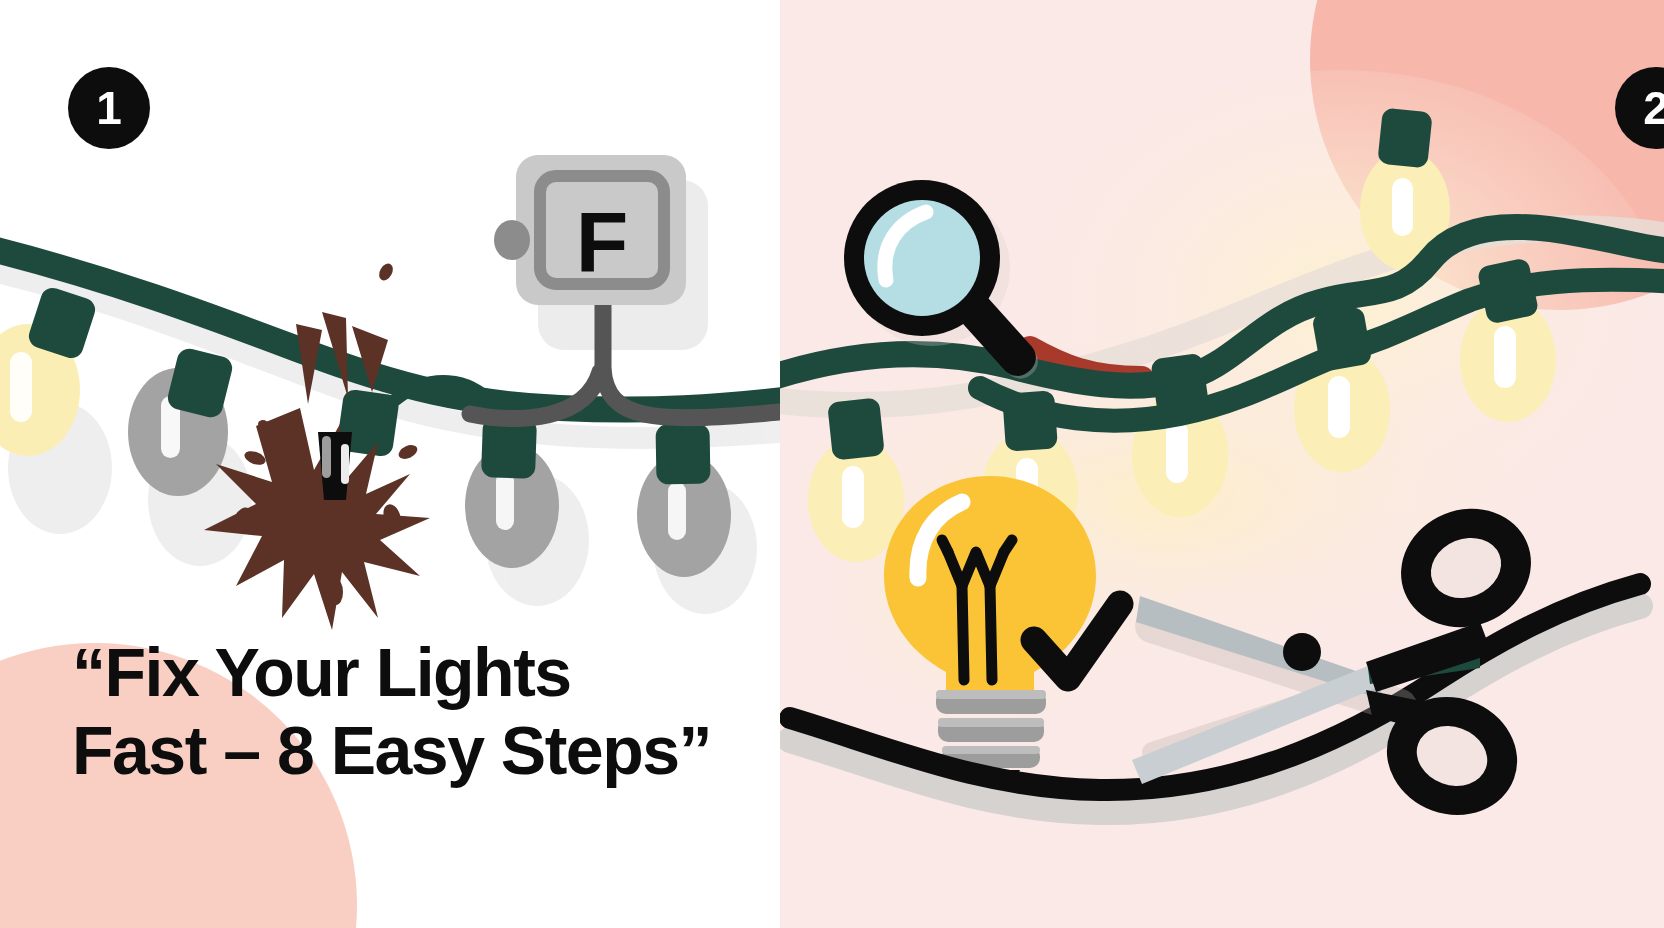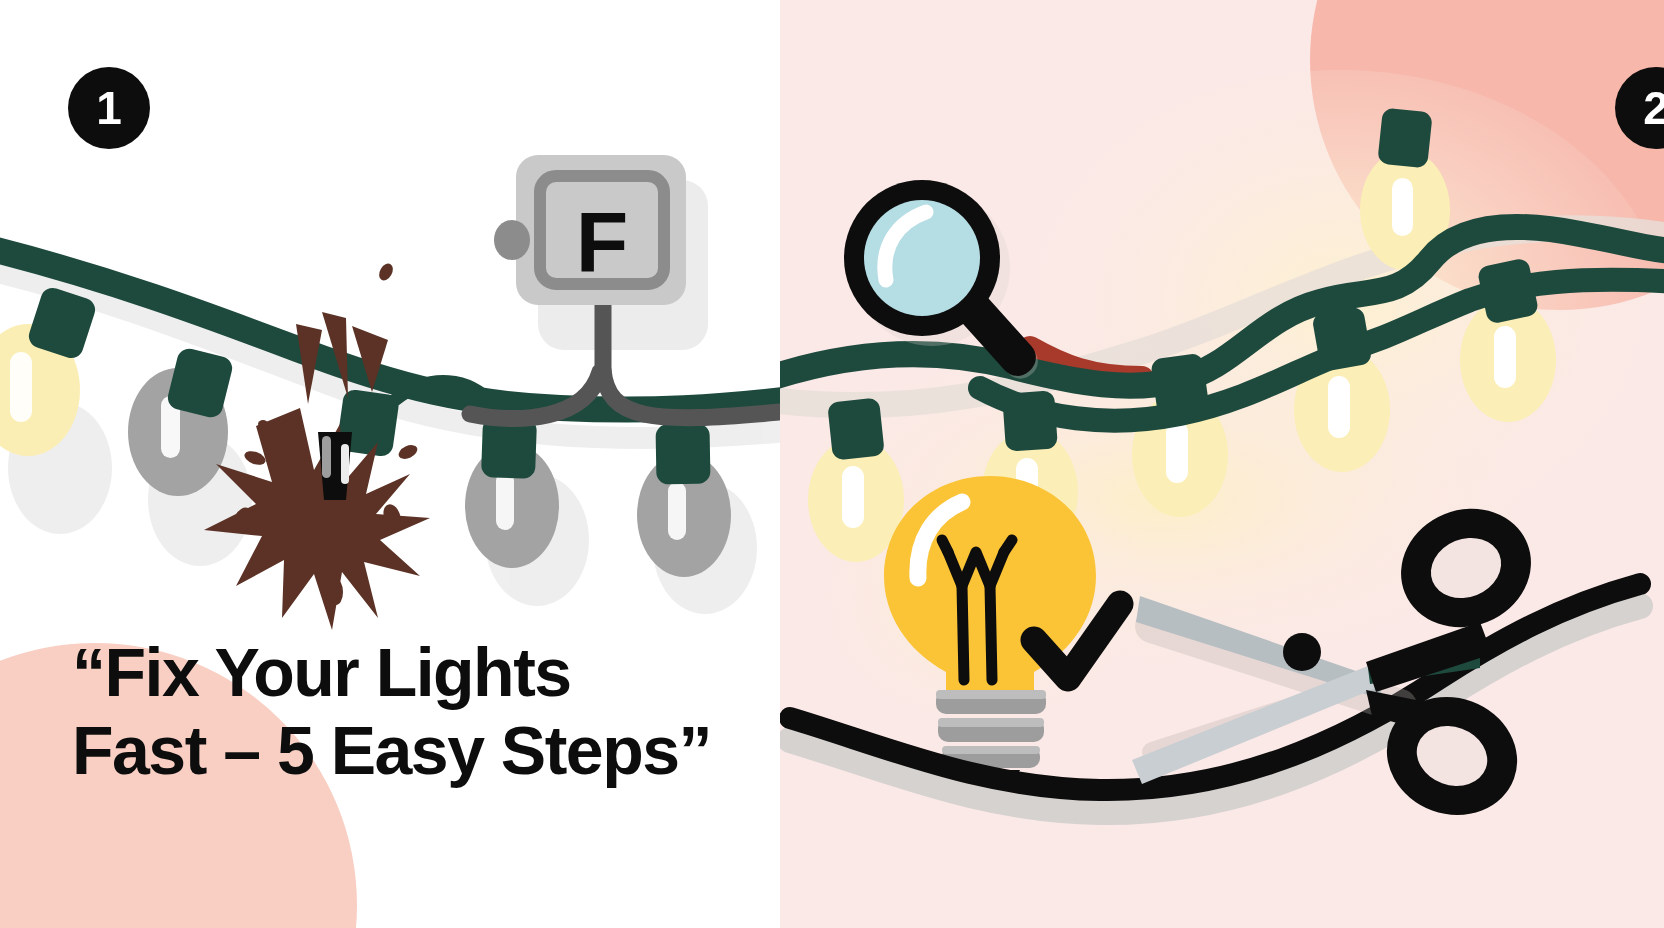"“Fix Your Lights" div { text: 5 -> 8 }
